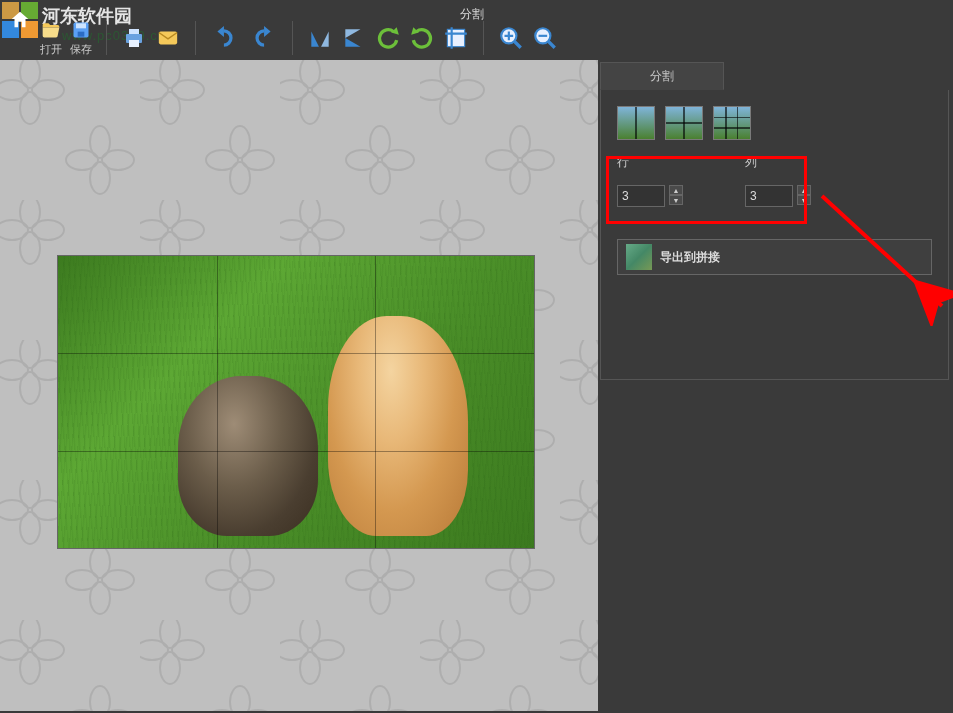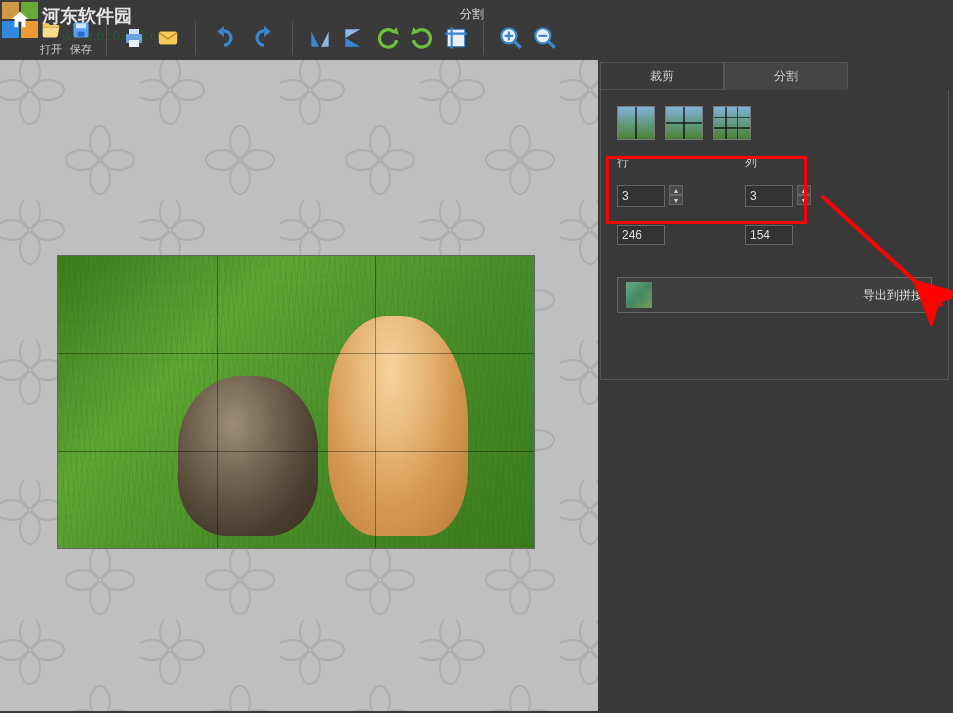"裁剪" div.tab { html: <div>裁剪</div> -> none }
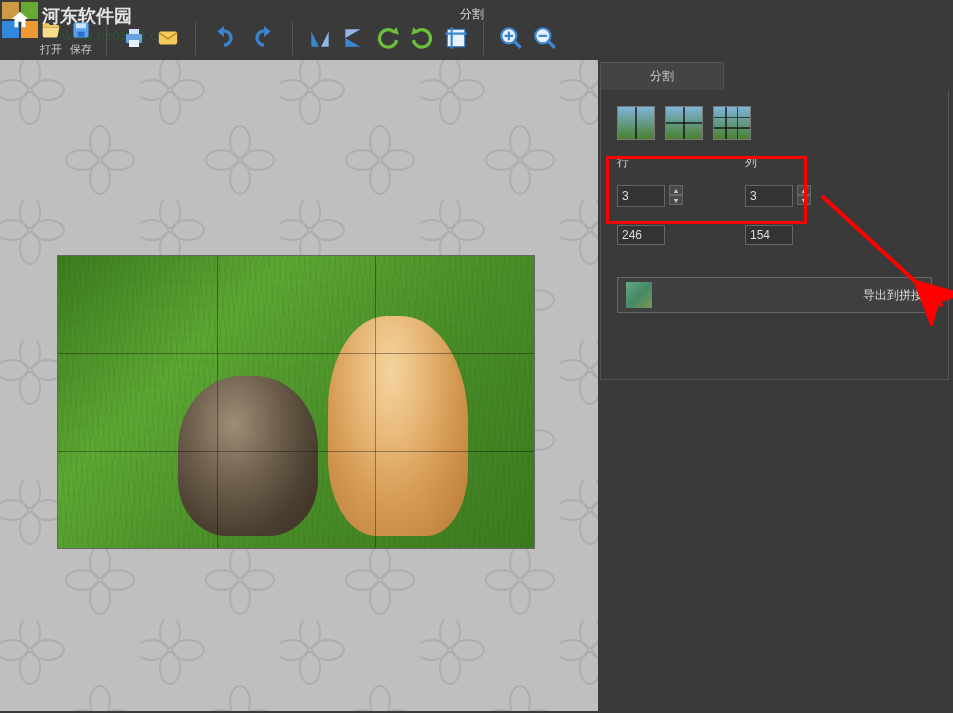"246" div.field-row { html: <div> <div> <input> </div> <div> <input> </div> </div> -> none }
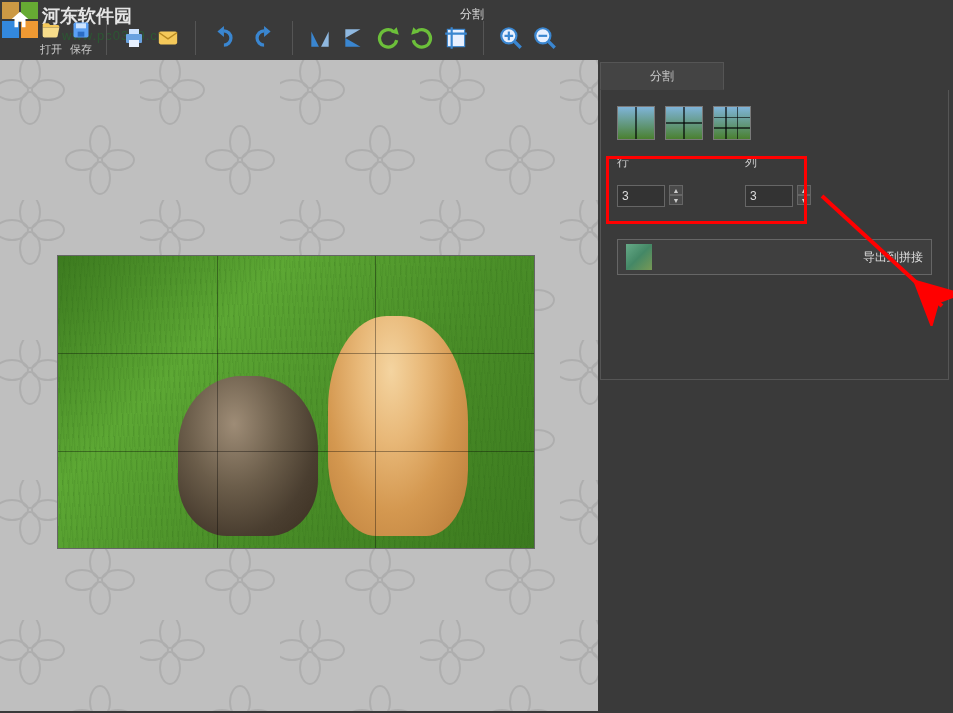"导出到拼接" .export-btn .txt { font-weight: none -> bold; text-align: right -> left }
